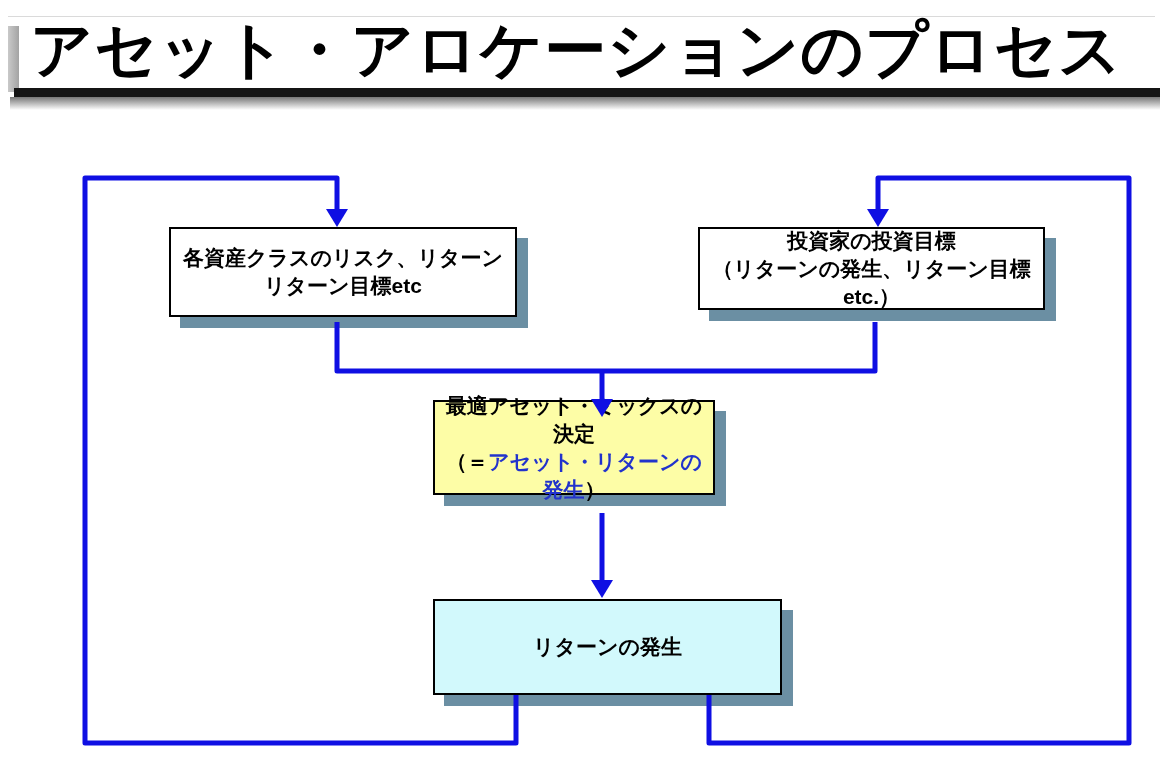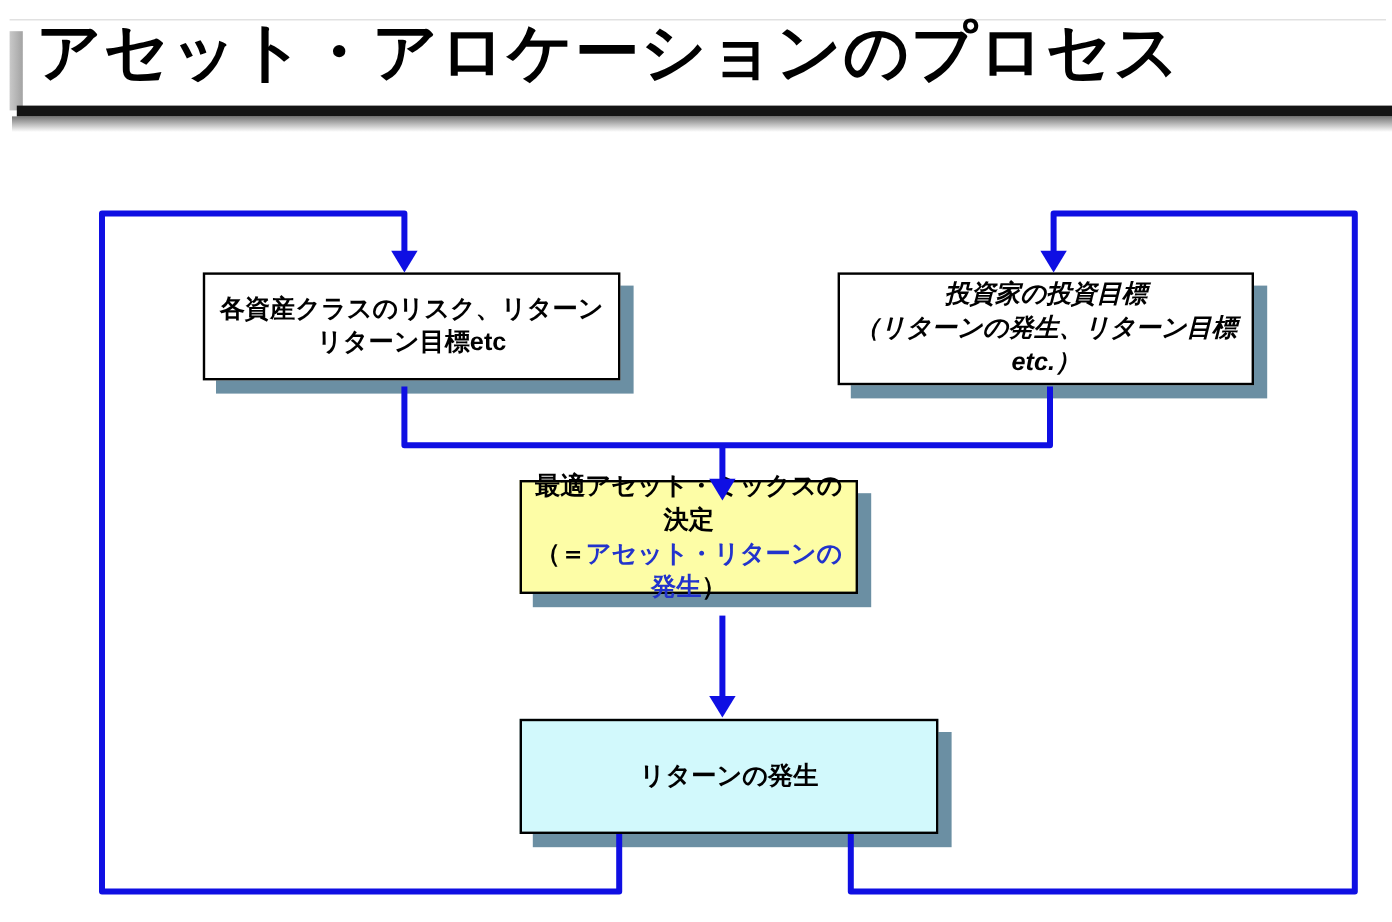"アセット・アロケーションのプロセス" .page-title { font-size: 54px -> 62px }
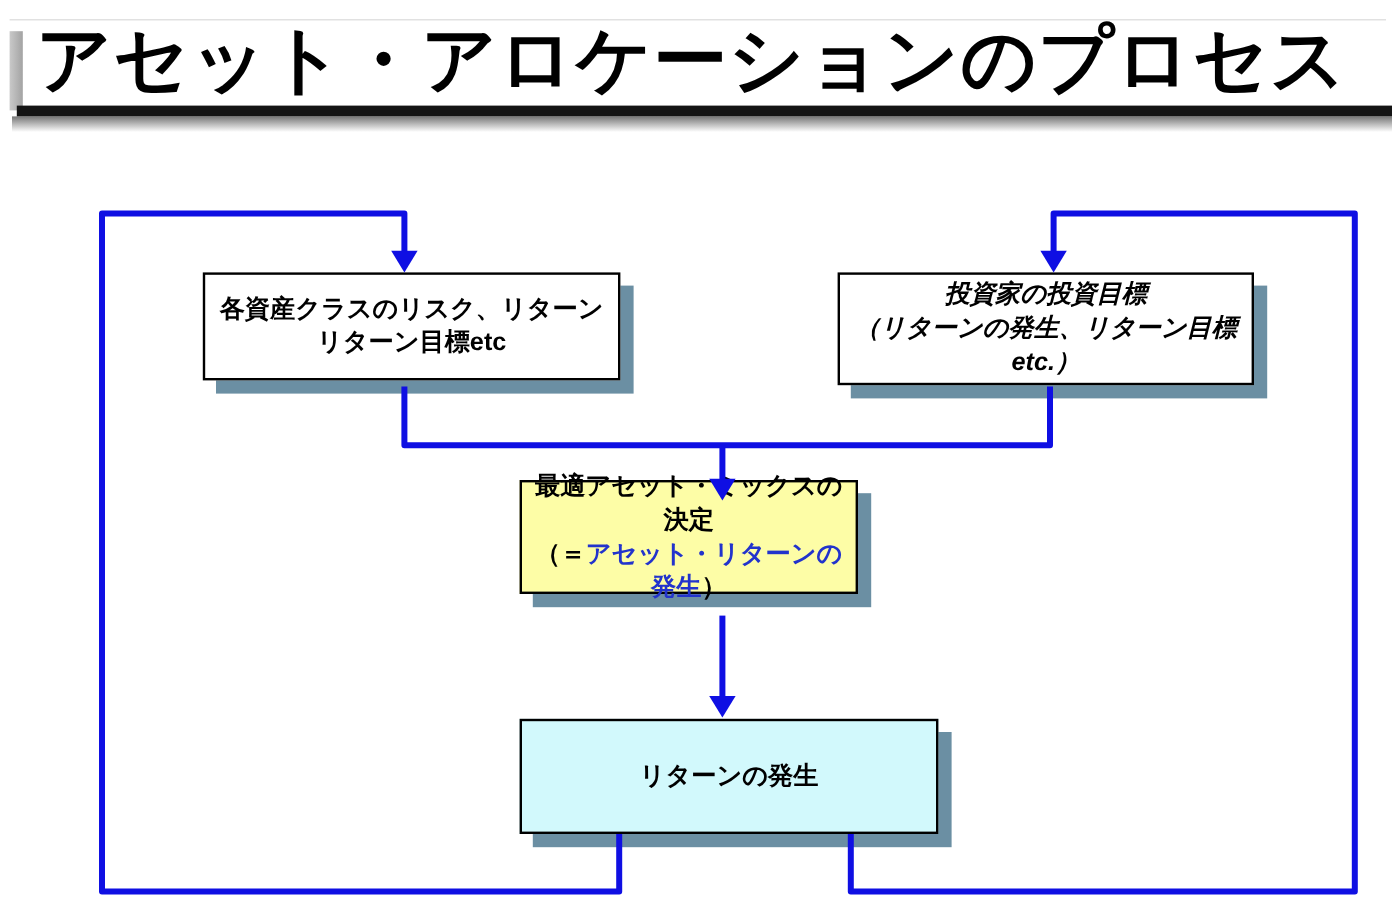"投資家の投資目標" .box-objectives { font-style: italic -> none; height: 94px -> 83px }
